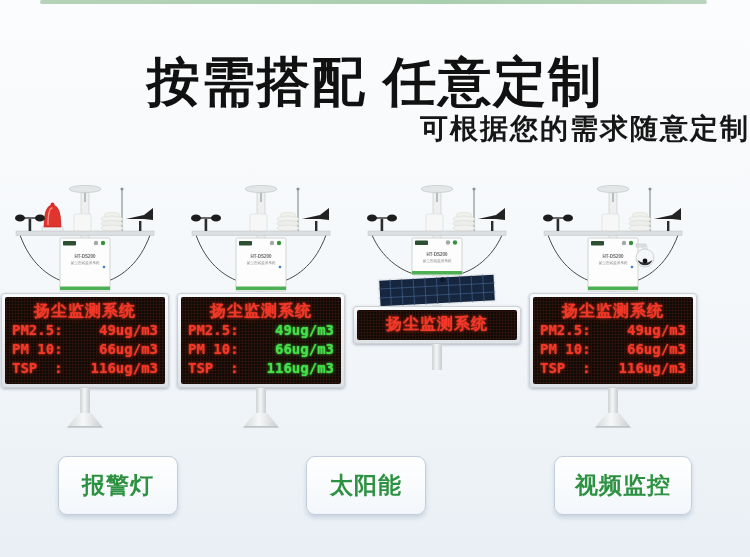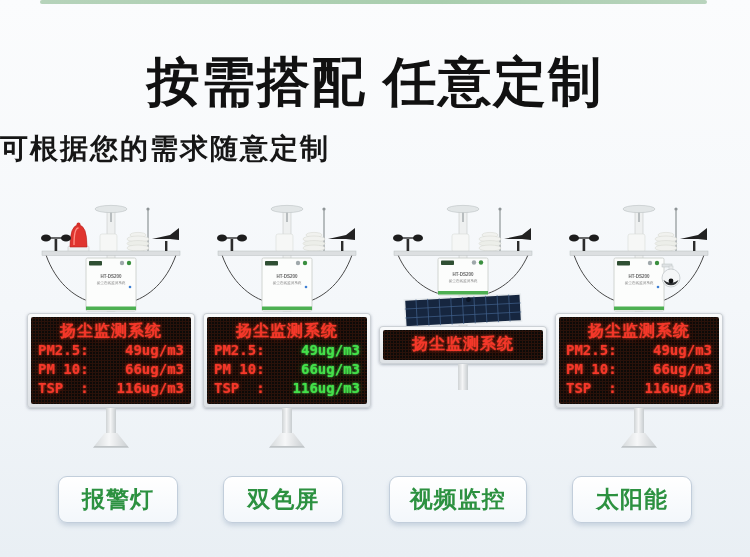"可根据您的需求随意定制" .subtitle { margin-top: 20px -> none; text-align: left -> right }
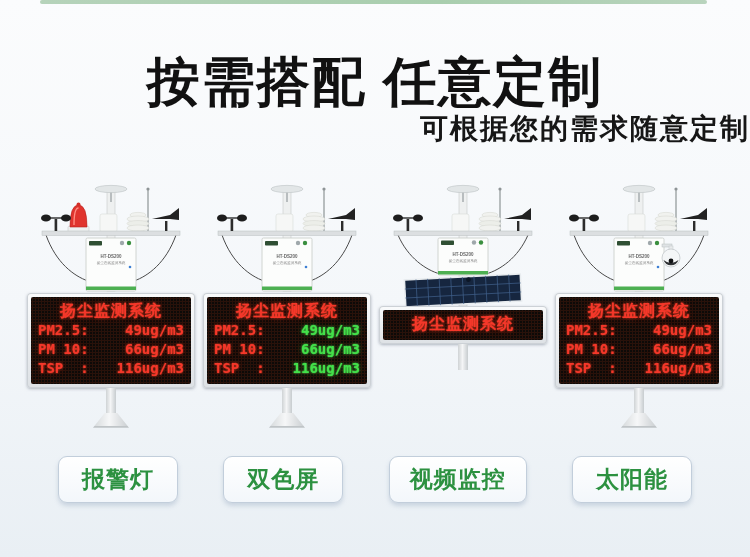"扬尘监测系统" .products { justify-content: center -> flex-start }
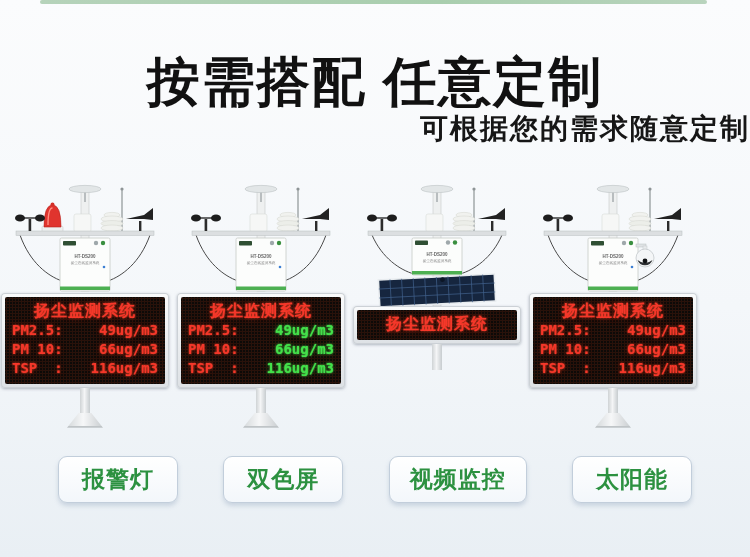"报警灯" .feature-btn { padding: 7px 20px -> 13px 20px }
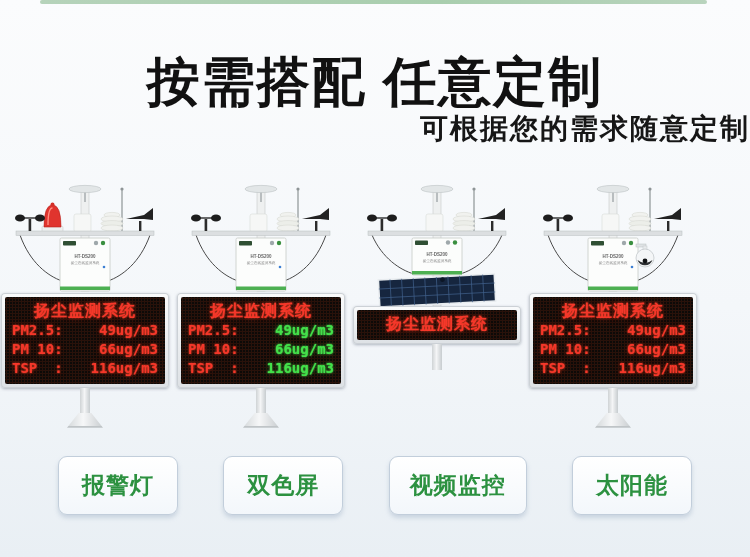"双色屏" div.feature-btn { html: <div>双色屏</div> -> none }
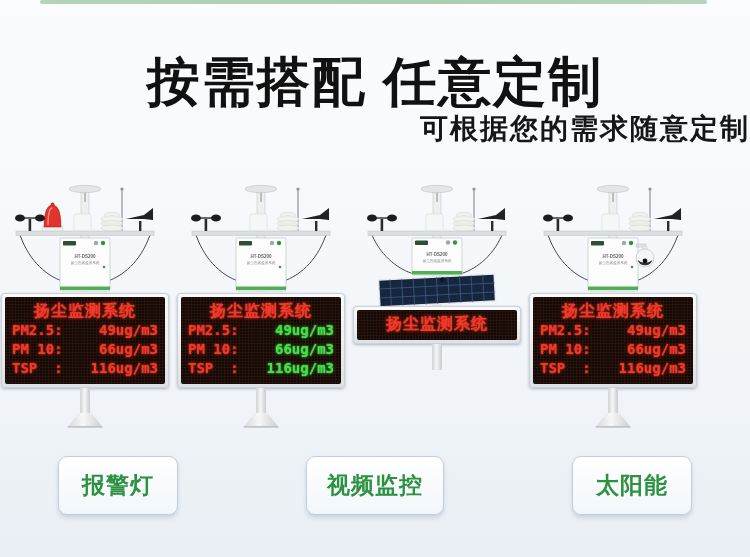"视频监控" div.feature-btn { order: before "太阳能" -> after "太阳能" }
